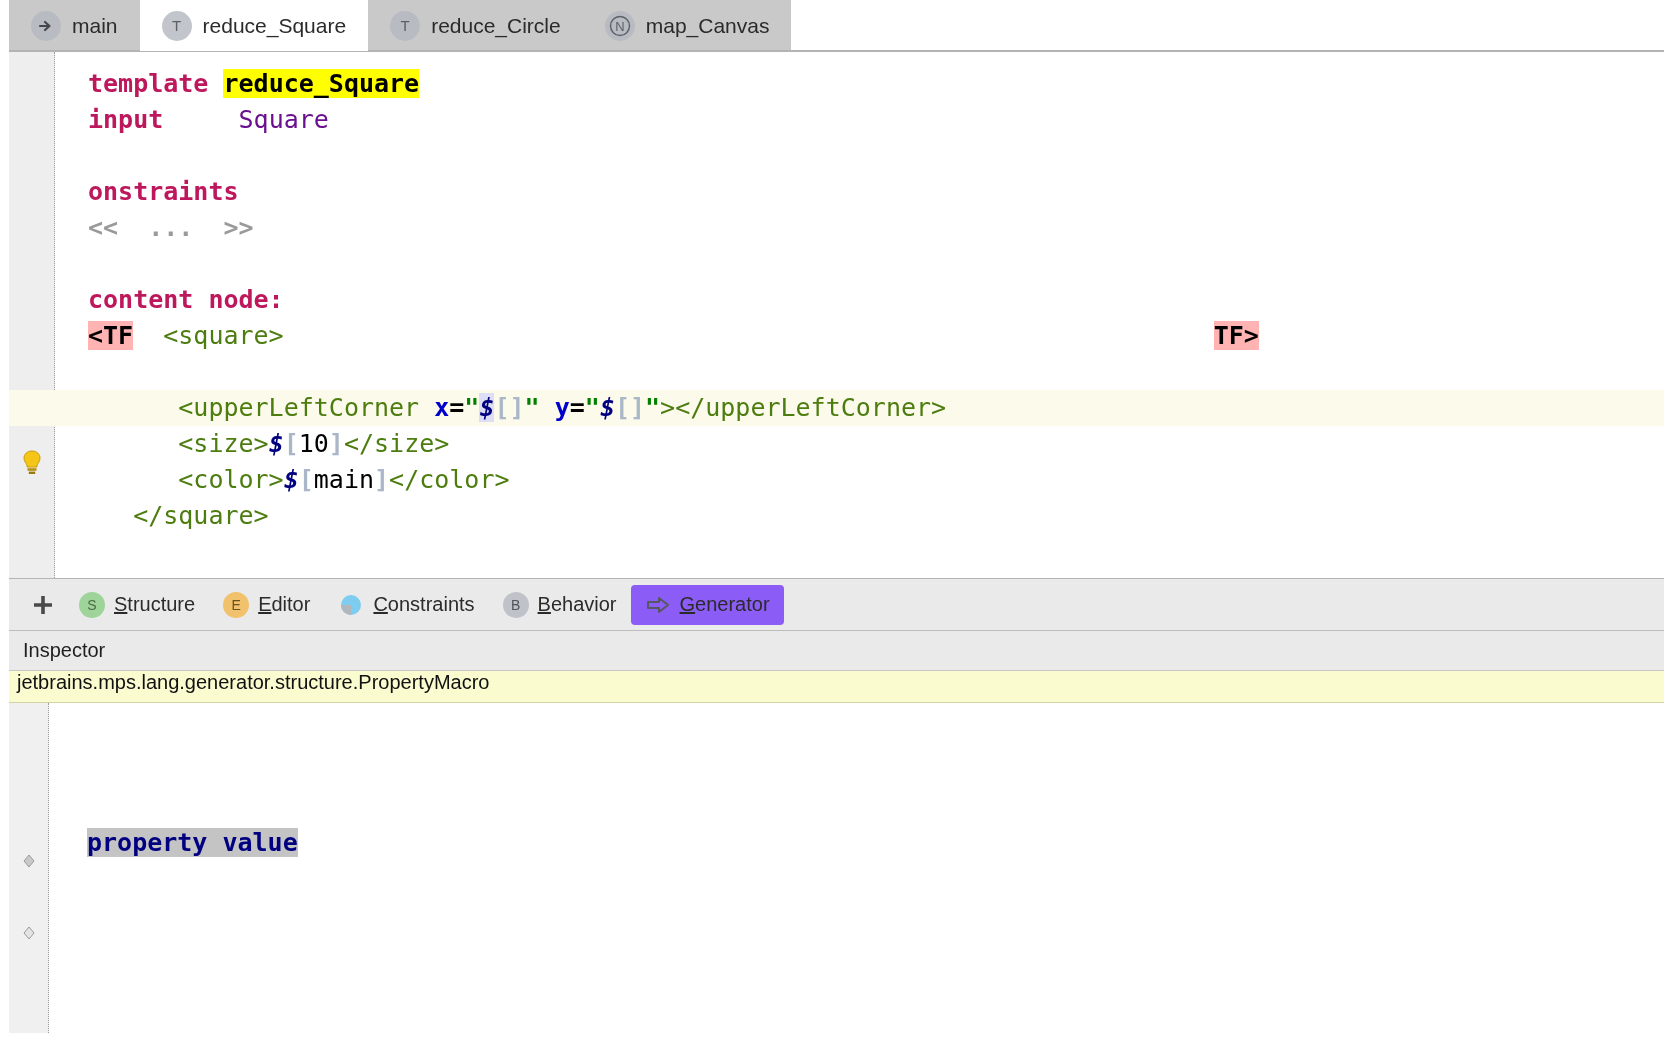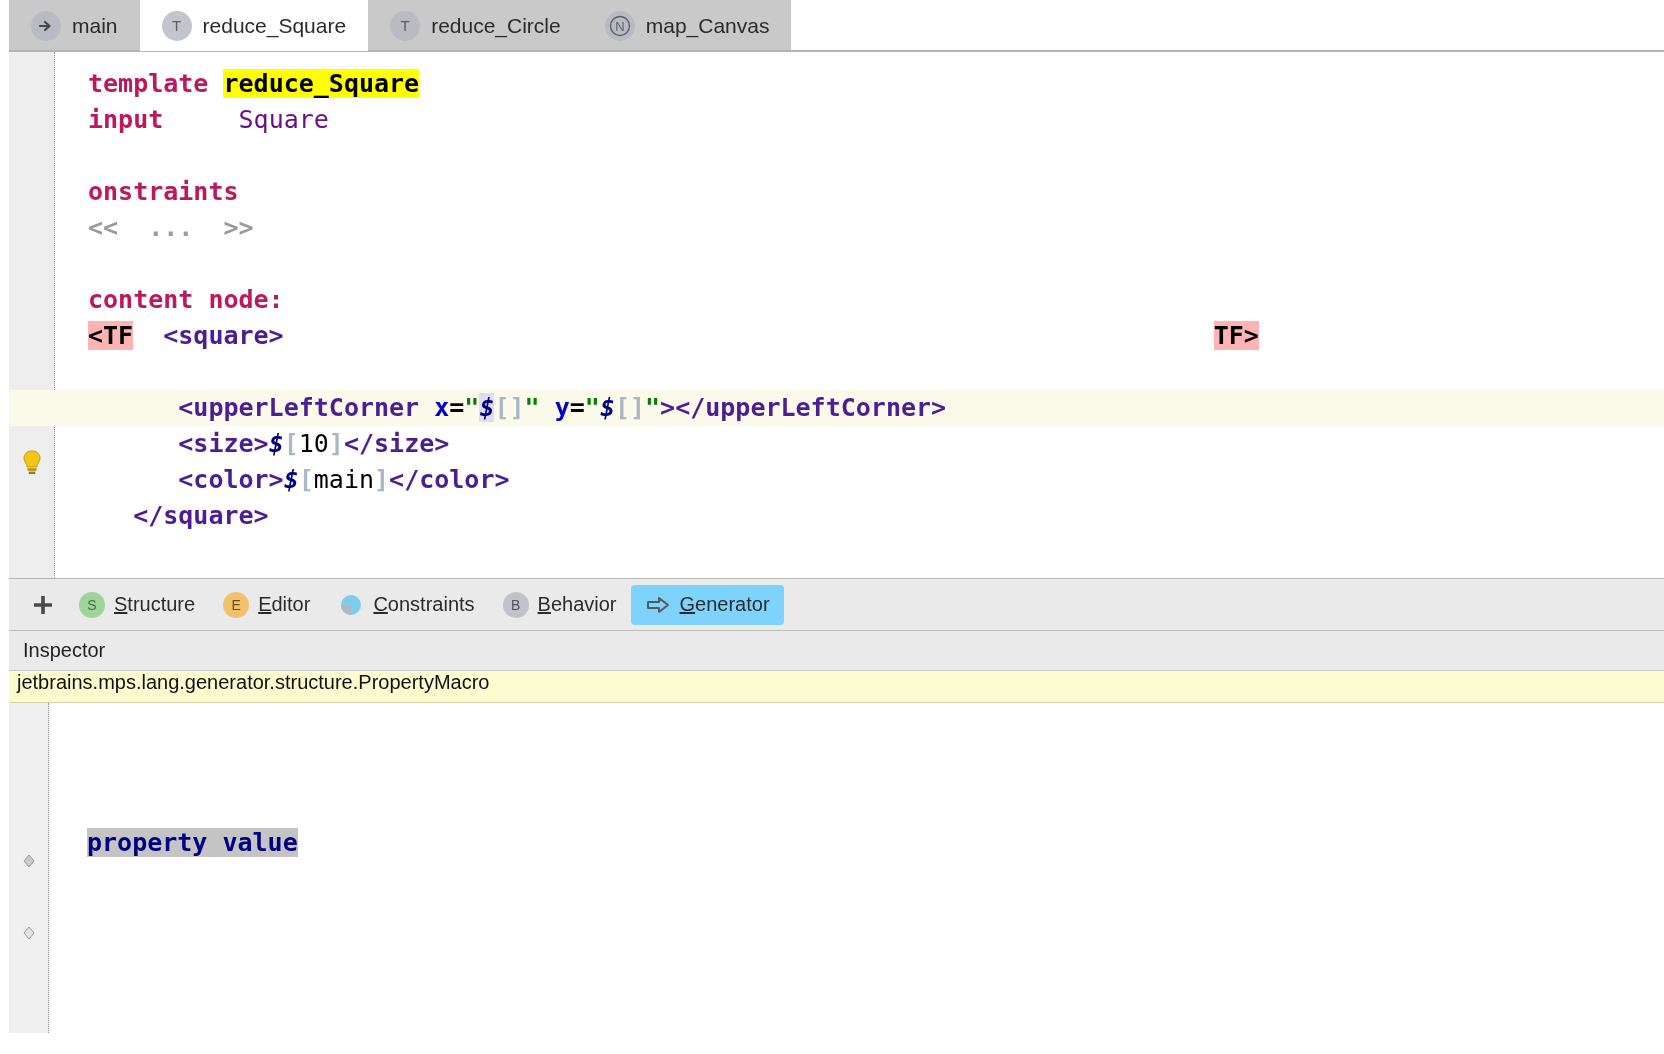"<square>" .tag { color: #4c1d95 -> #4d7c0f; font-weight: bold -> normal }
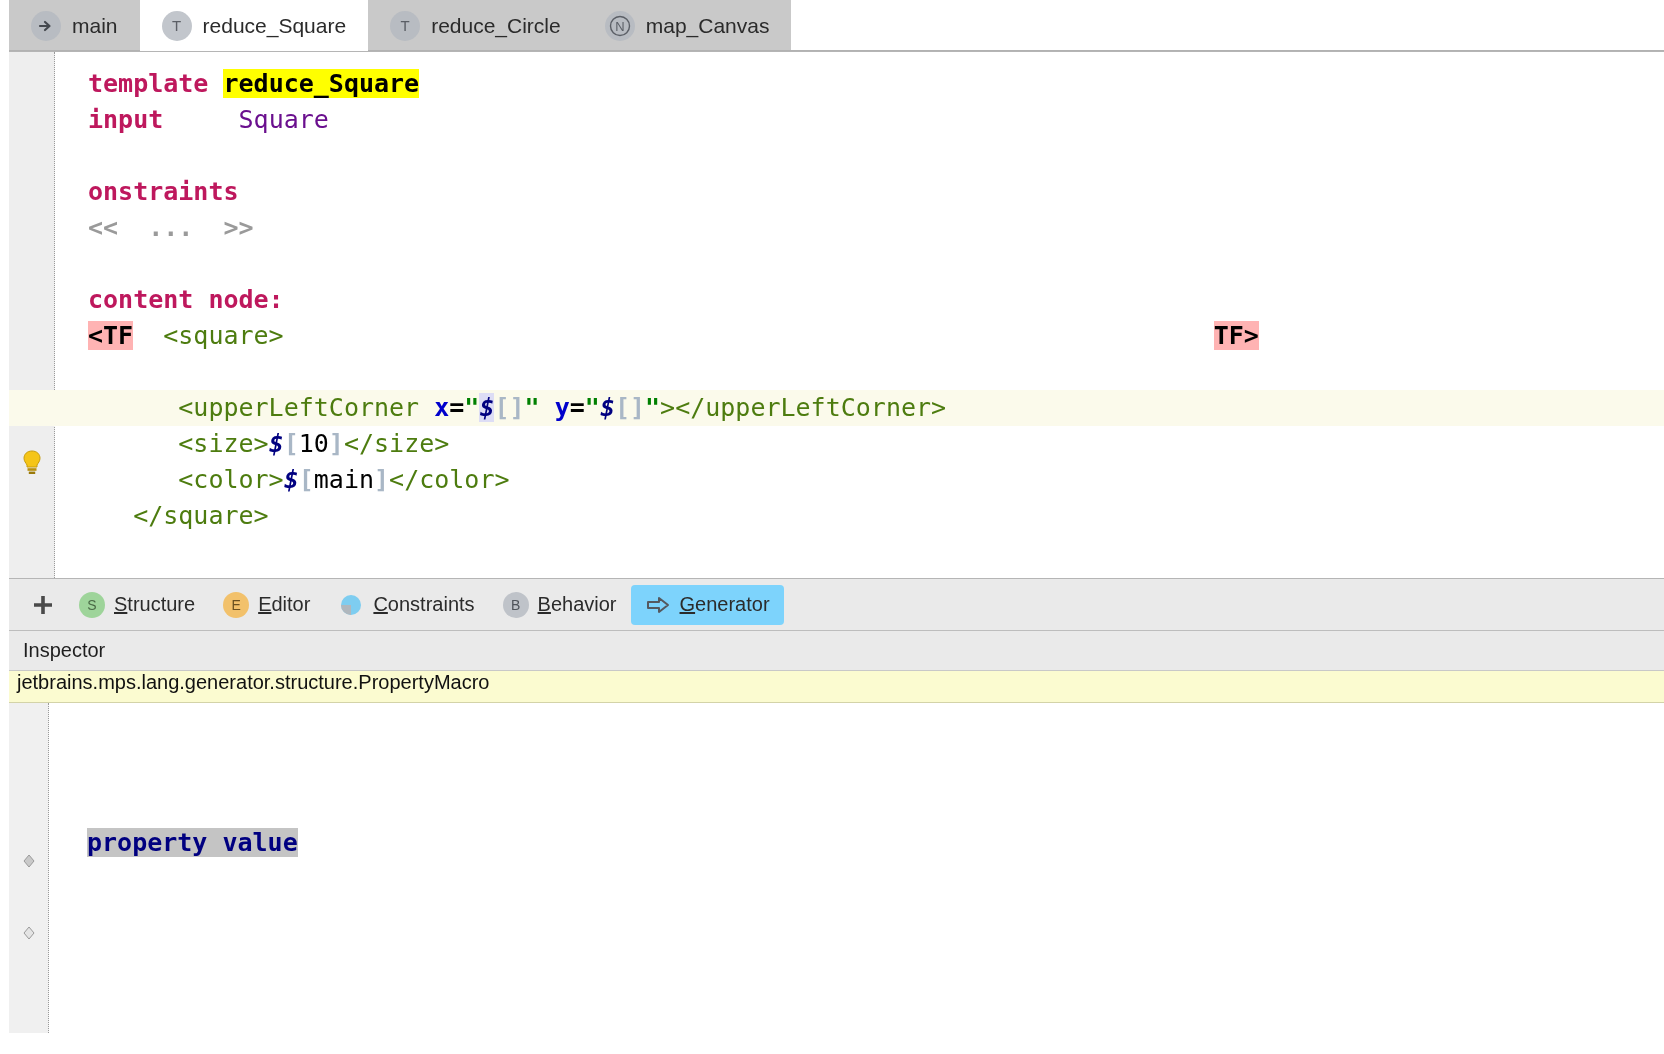"Generator" .aspect.selected { background: #7dd3fc -> #8b5cf6 }
